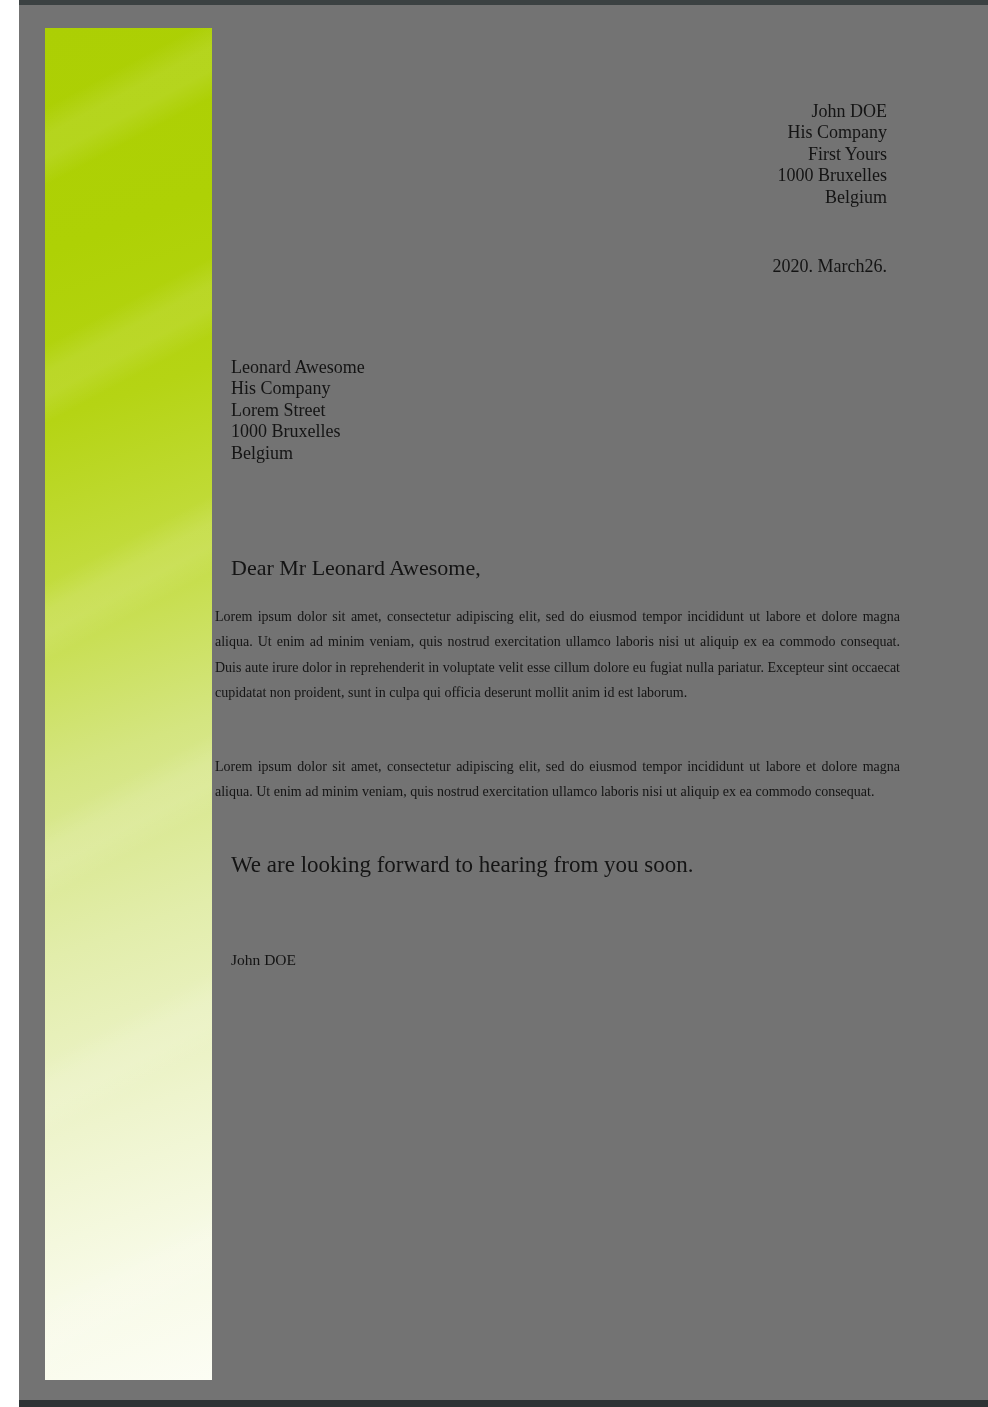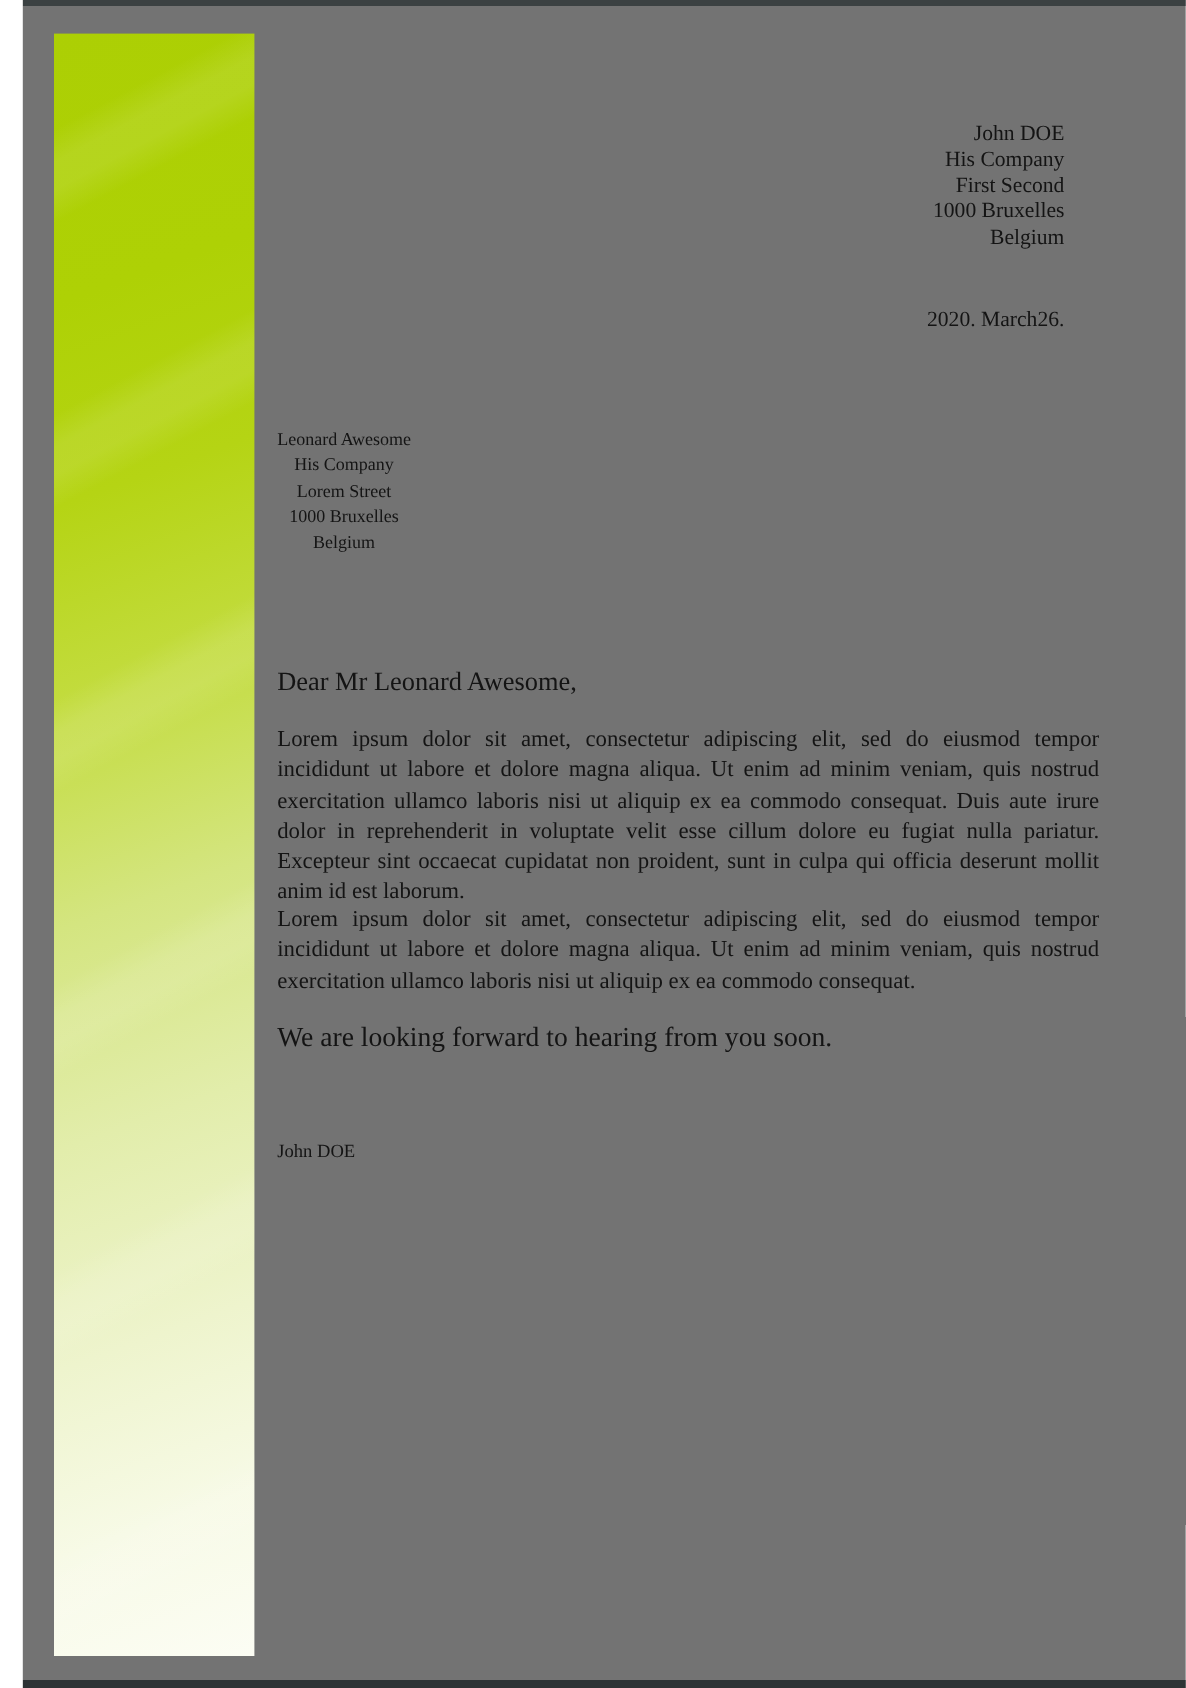"First Second" div { text: Second -> Yours }
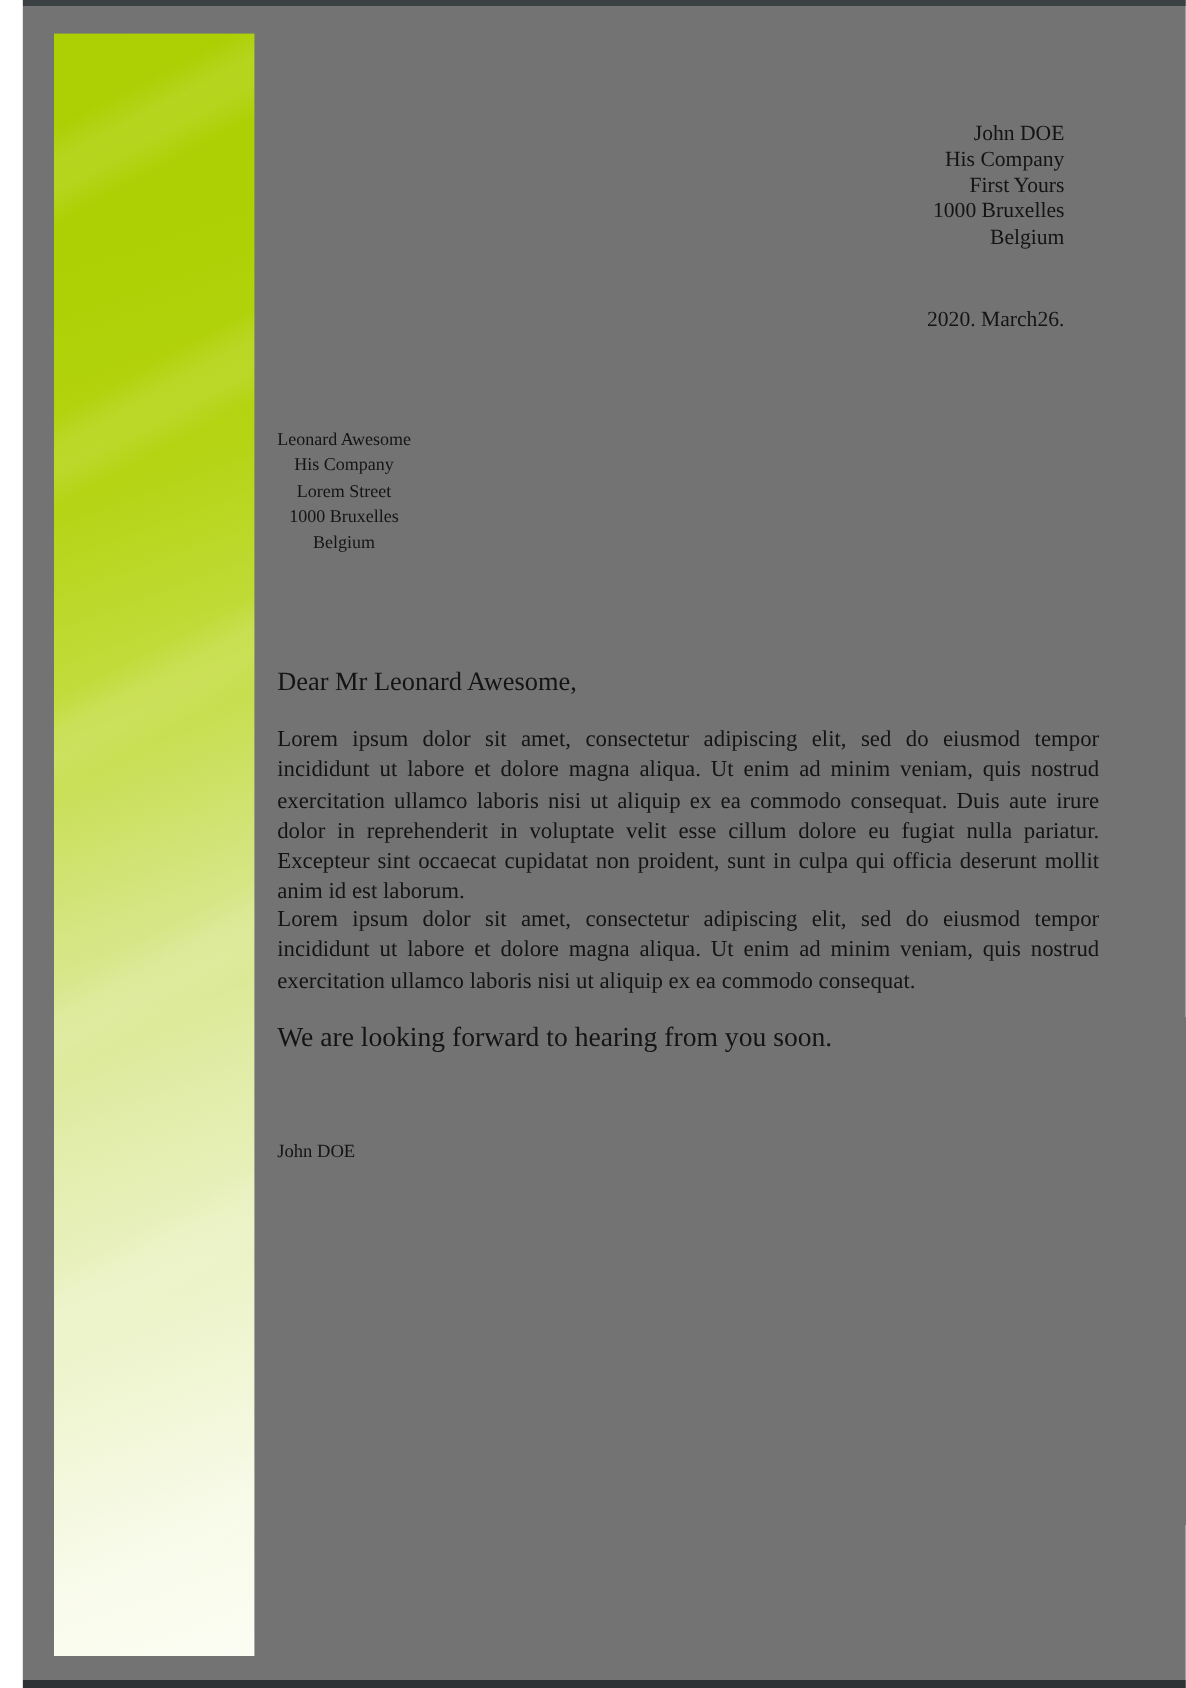"Leonard Awesome" .recipient-block { font-size: 15px -> 18px; text-align: center -> left }
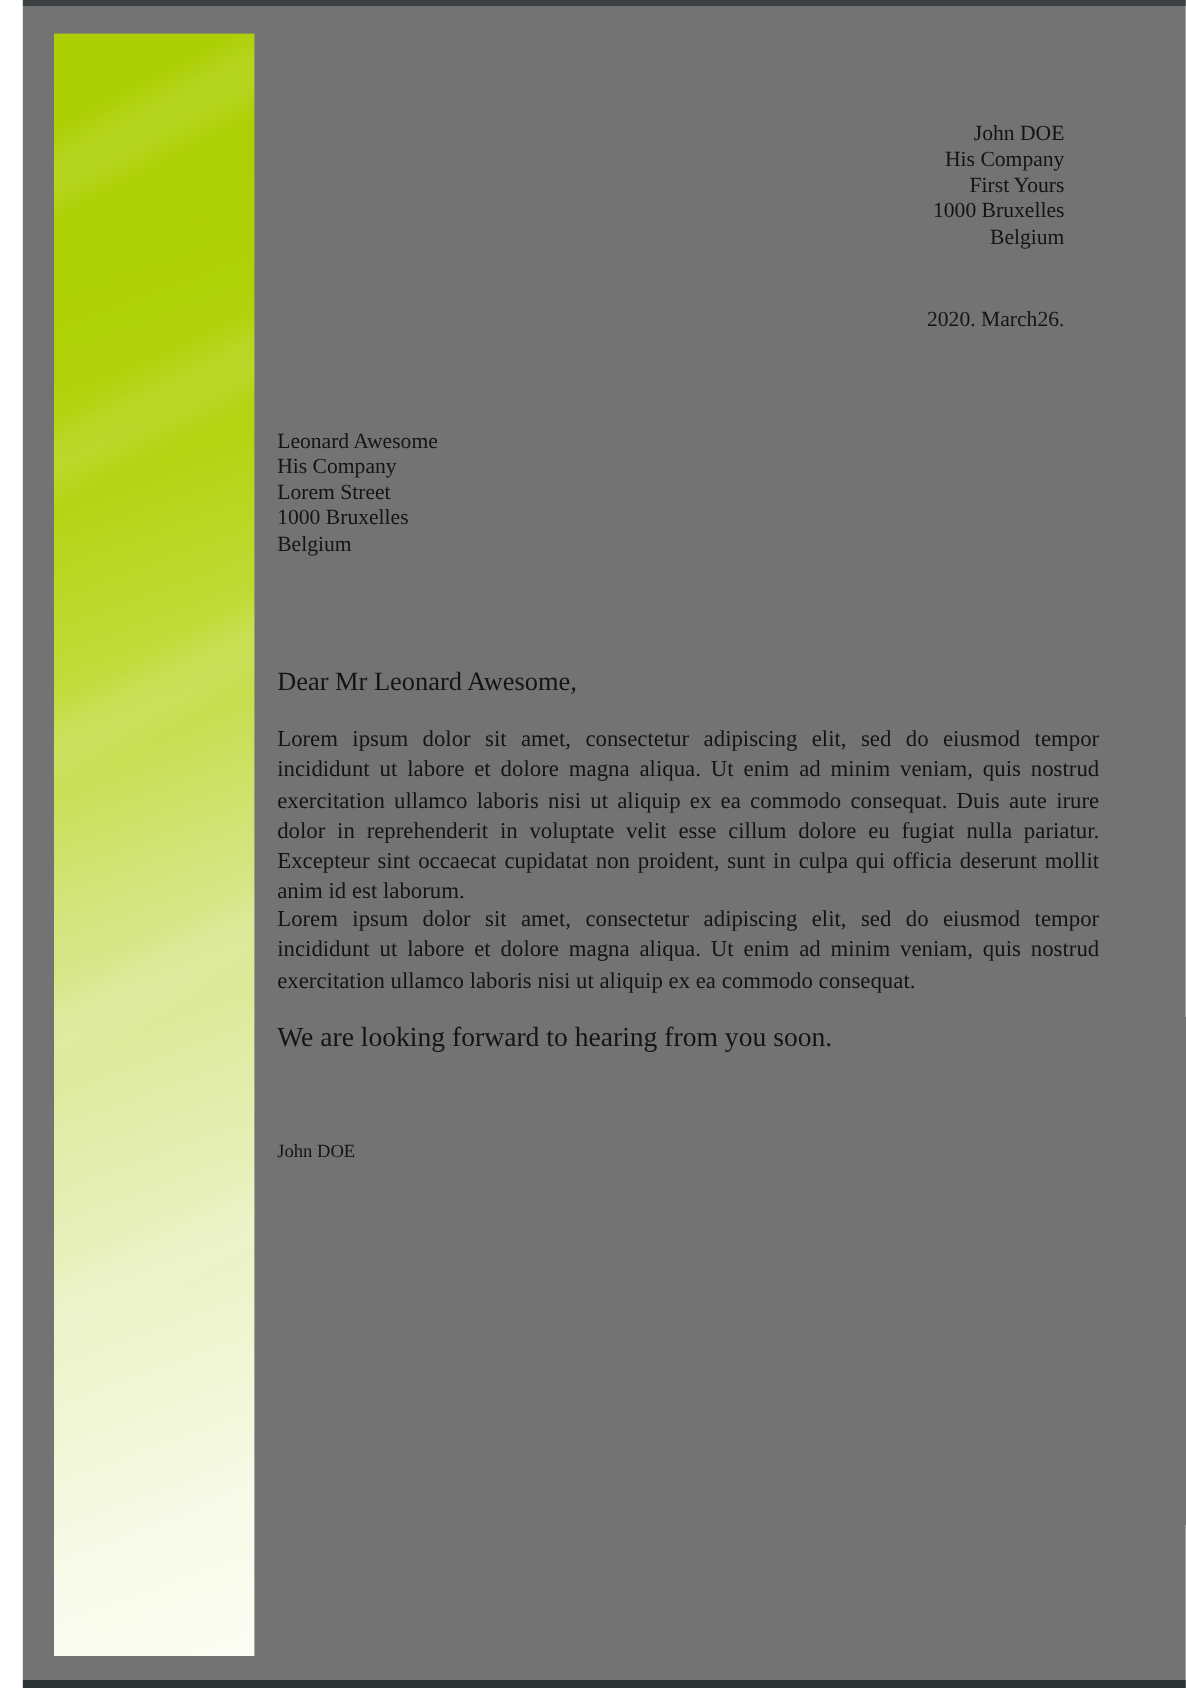"Lorem ipsum dolor sit amet," .body-paragraph { font-size: 19px -> 14px; left: 212px -> 196px }
